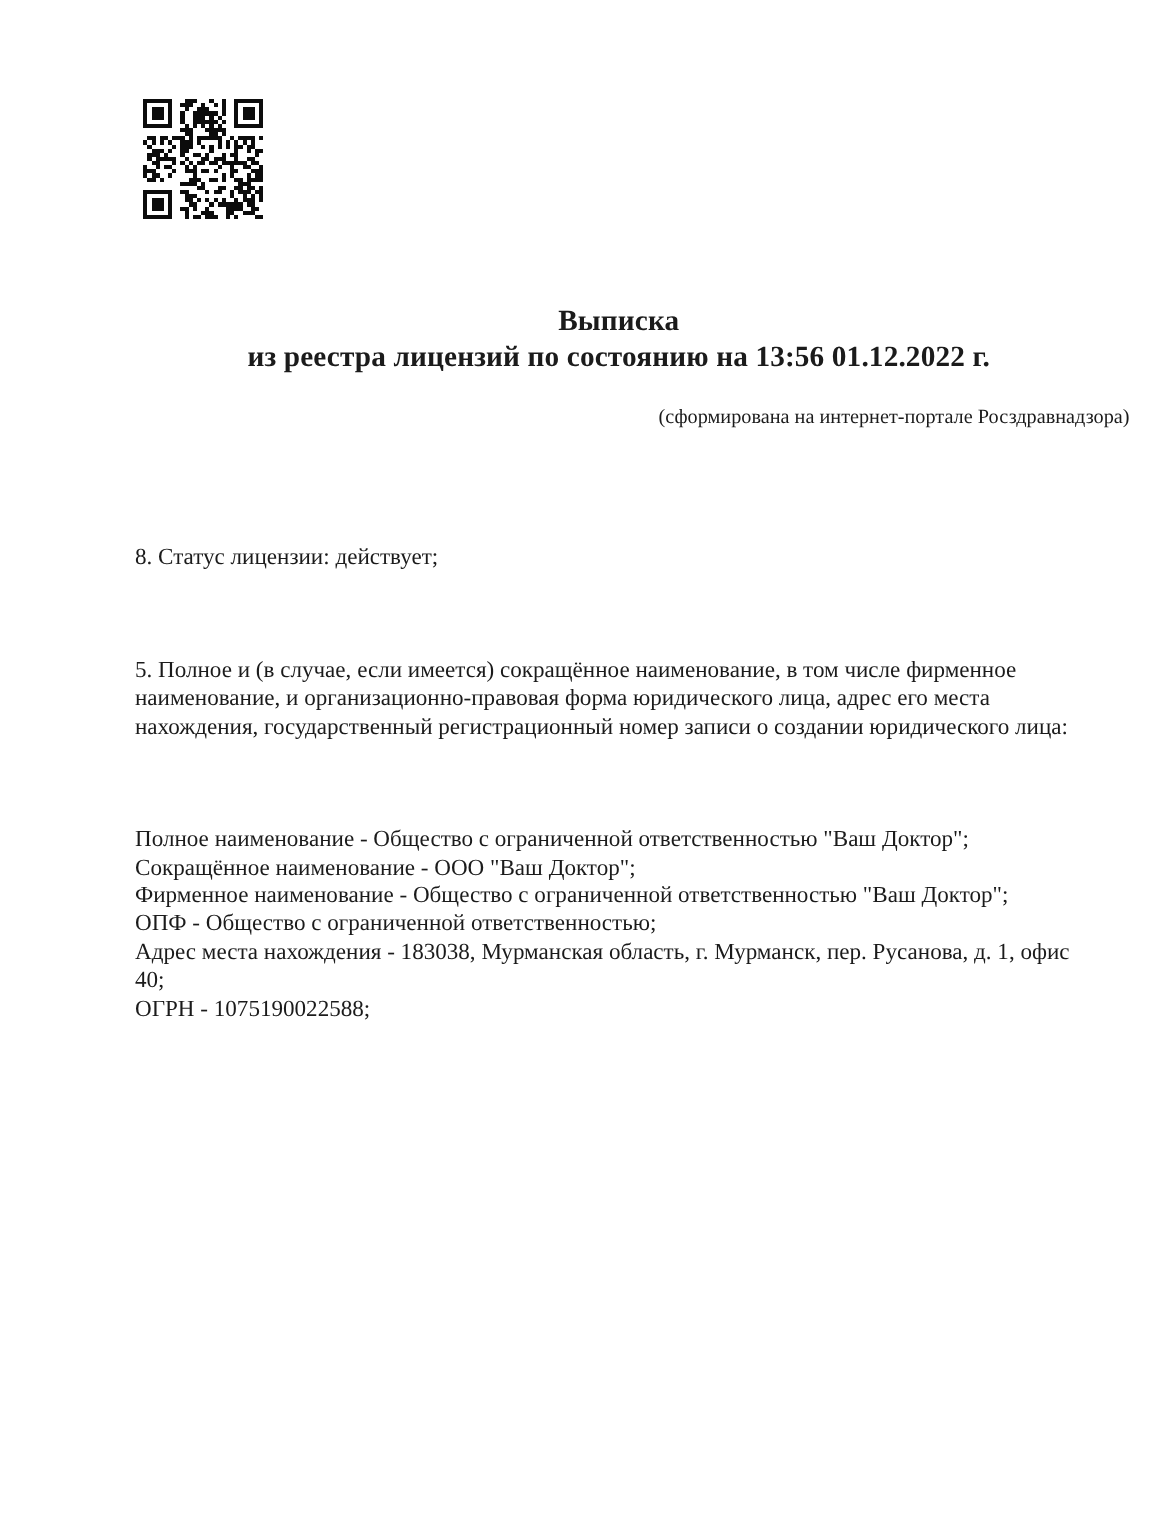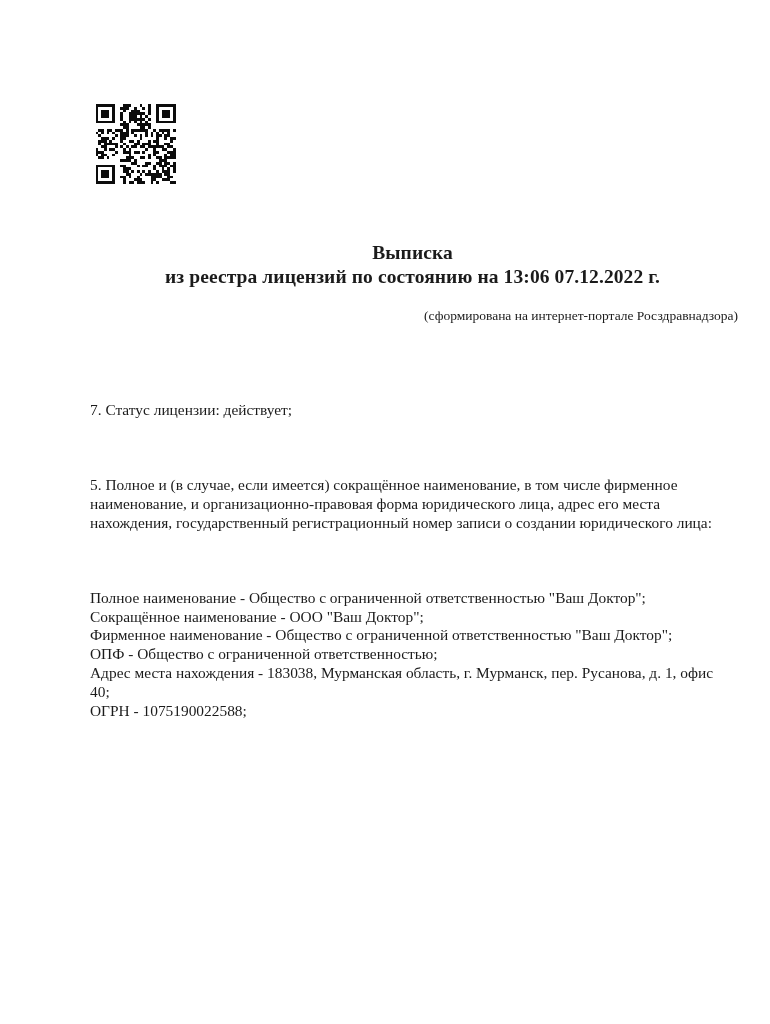"Выписка" .page { margin-top: 38px -> none }
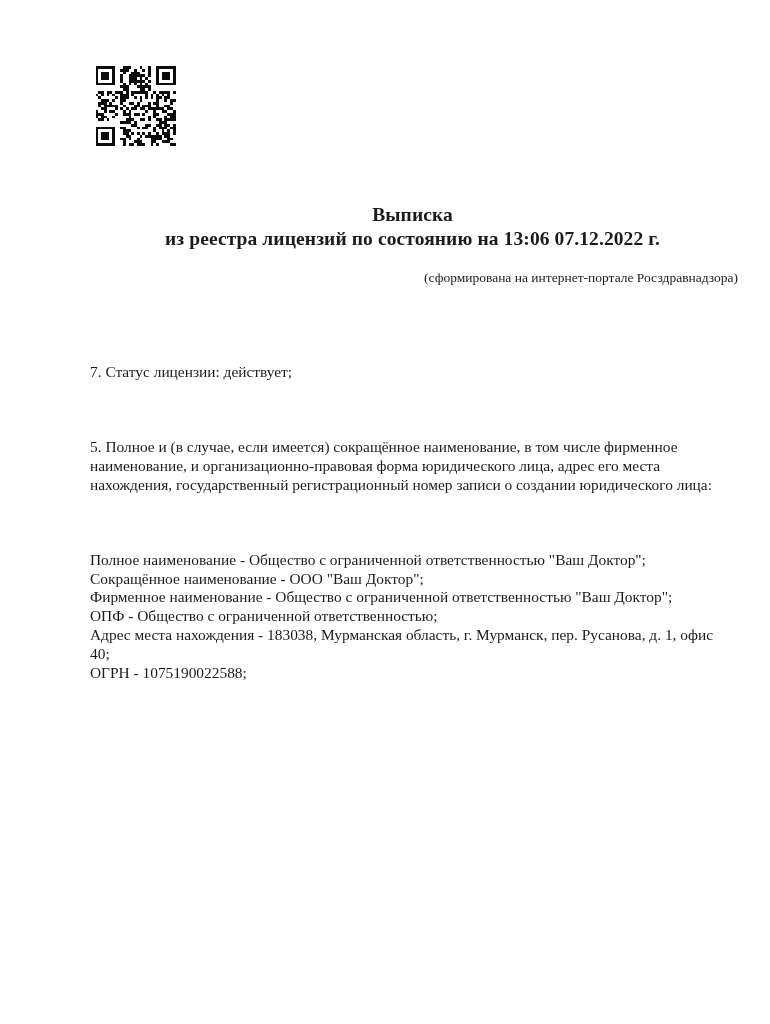"из реестра лицензий по состоянию" div { text: 13:06 07.12.2022 -> 13:56 01.12.2022 }
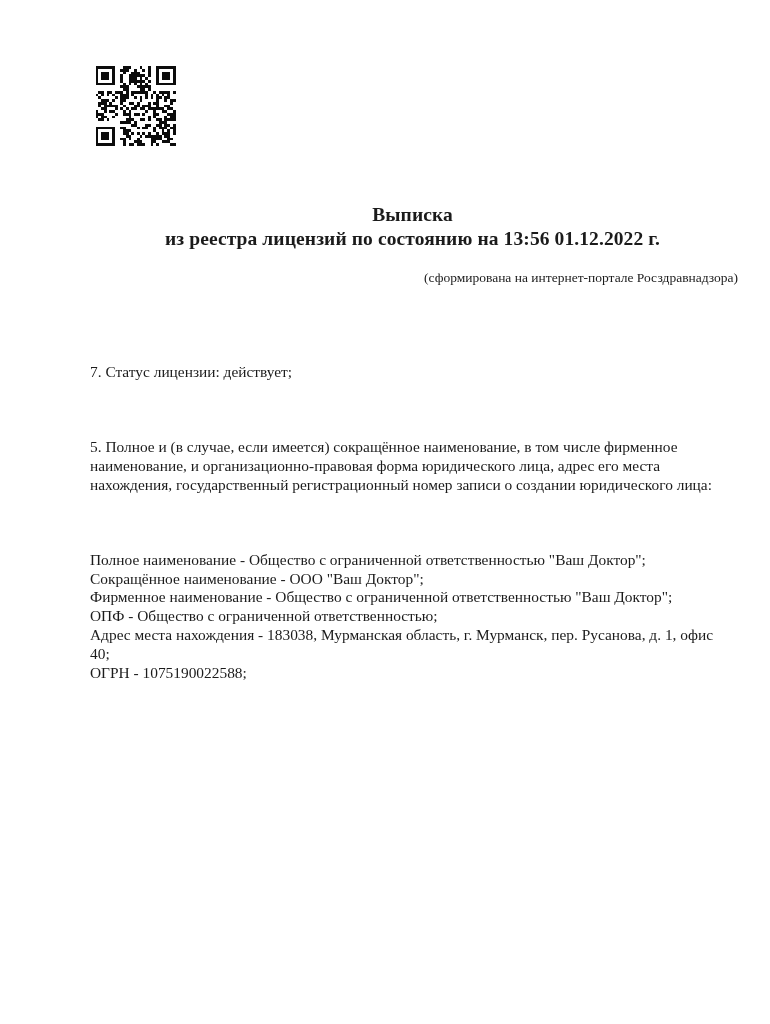"(сформирована на интернет-портале" .source-note { right: 32px -> 17px }
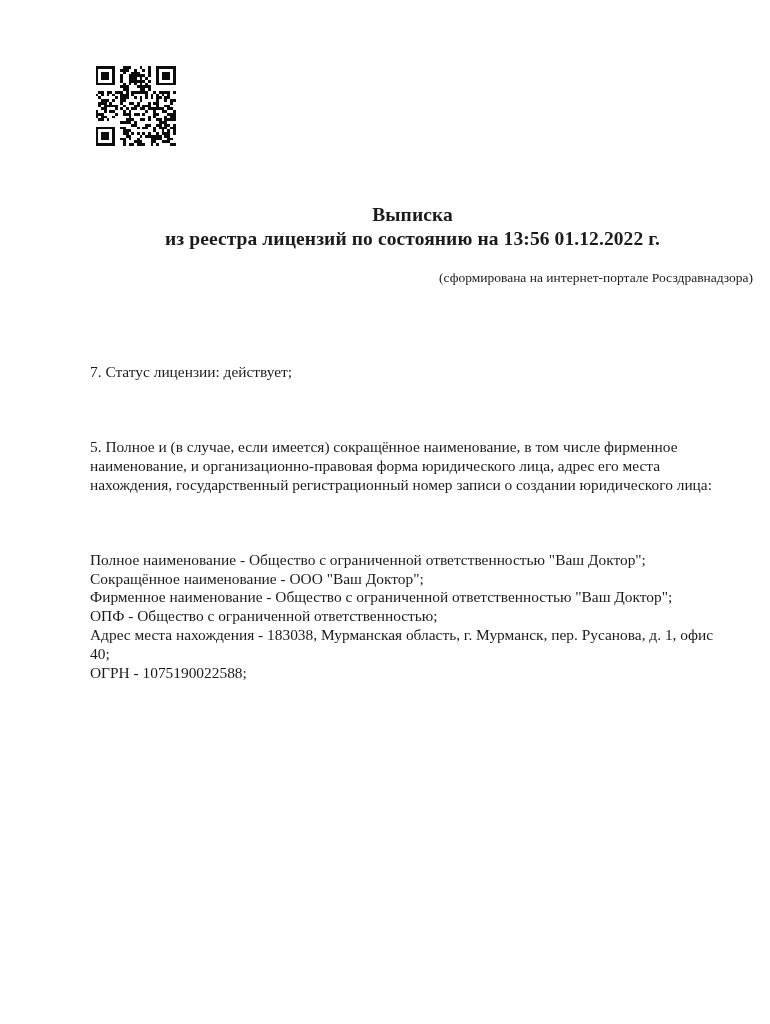"7. Статус лицензии: действует;" div.para { text: 7 -> 8 }
